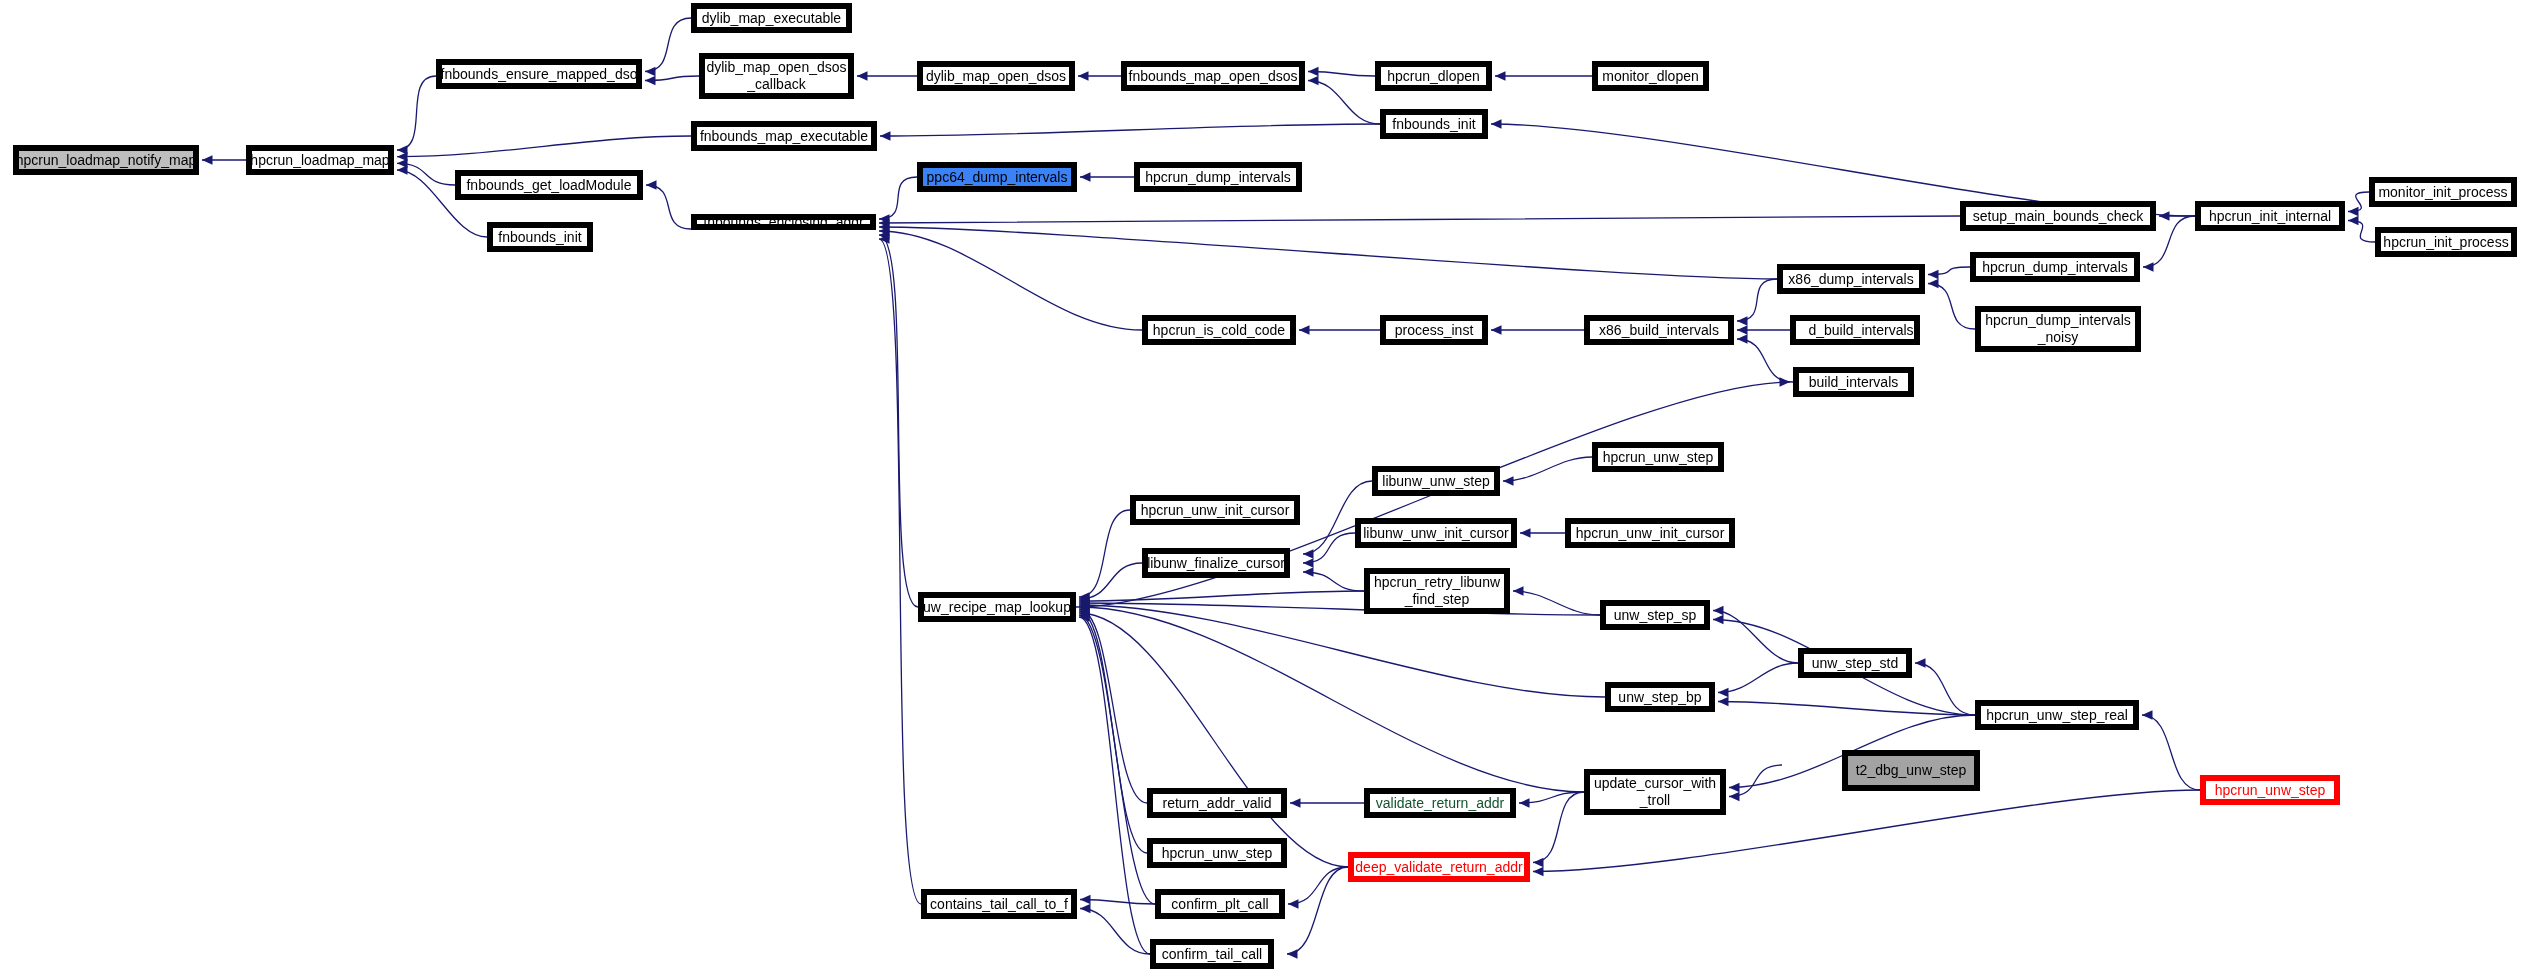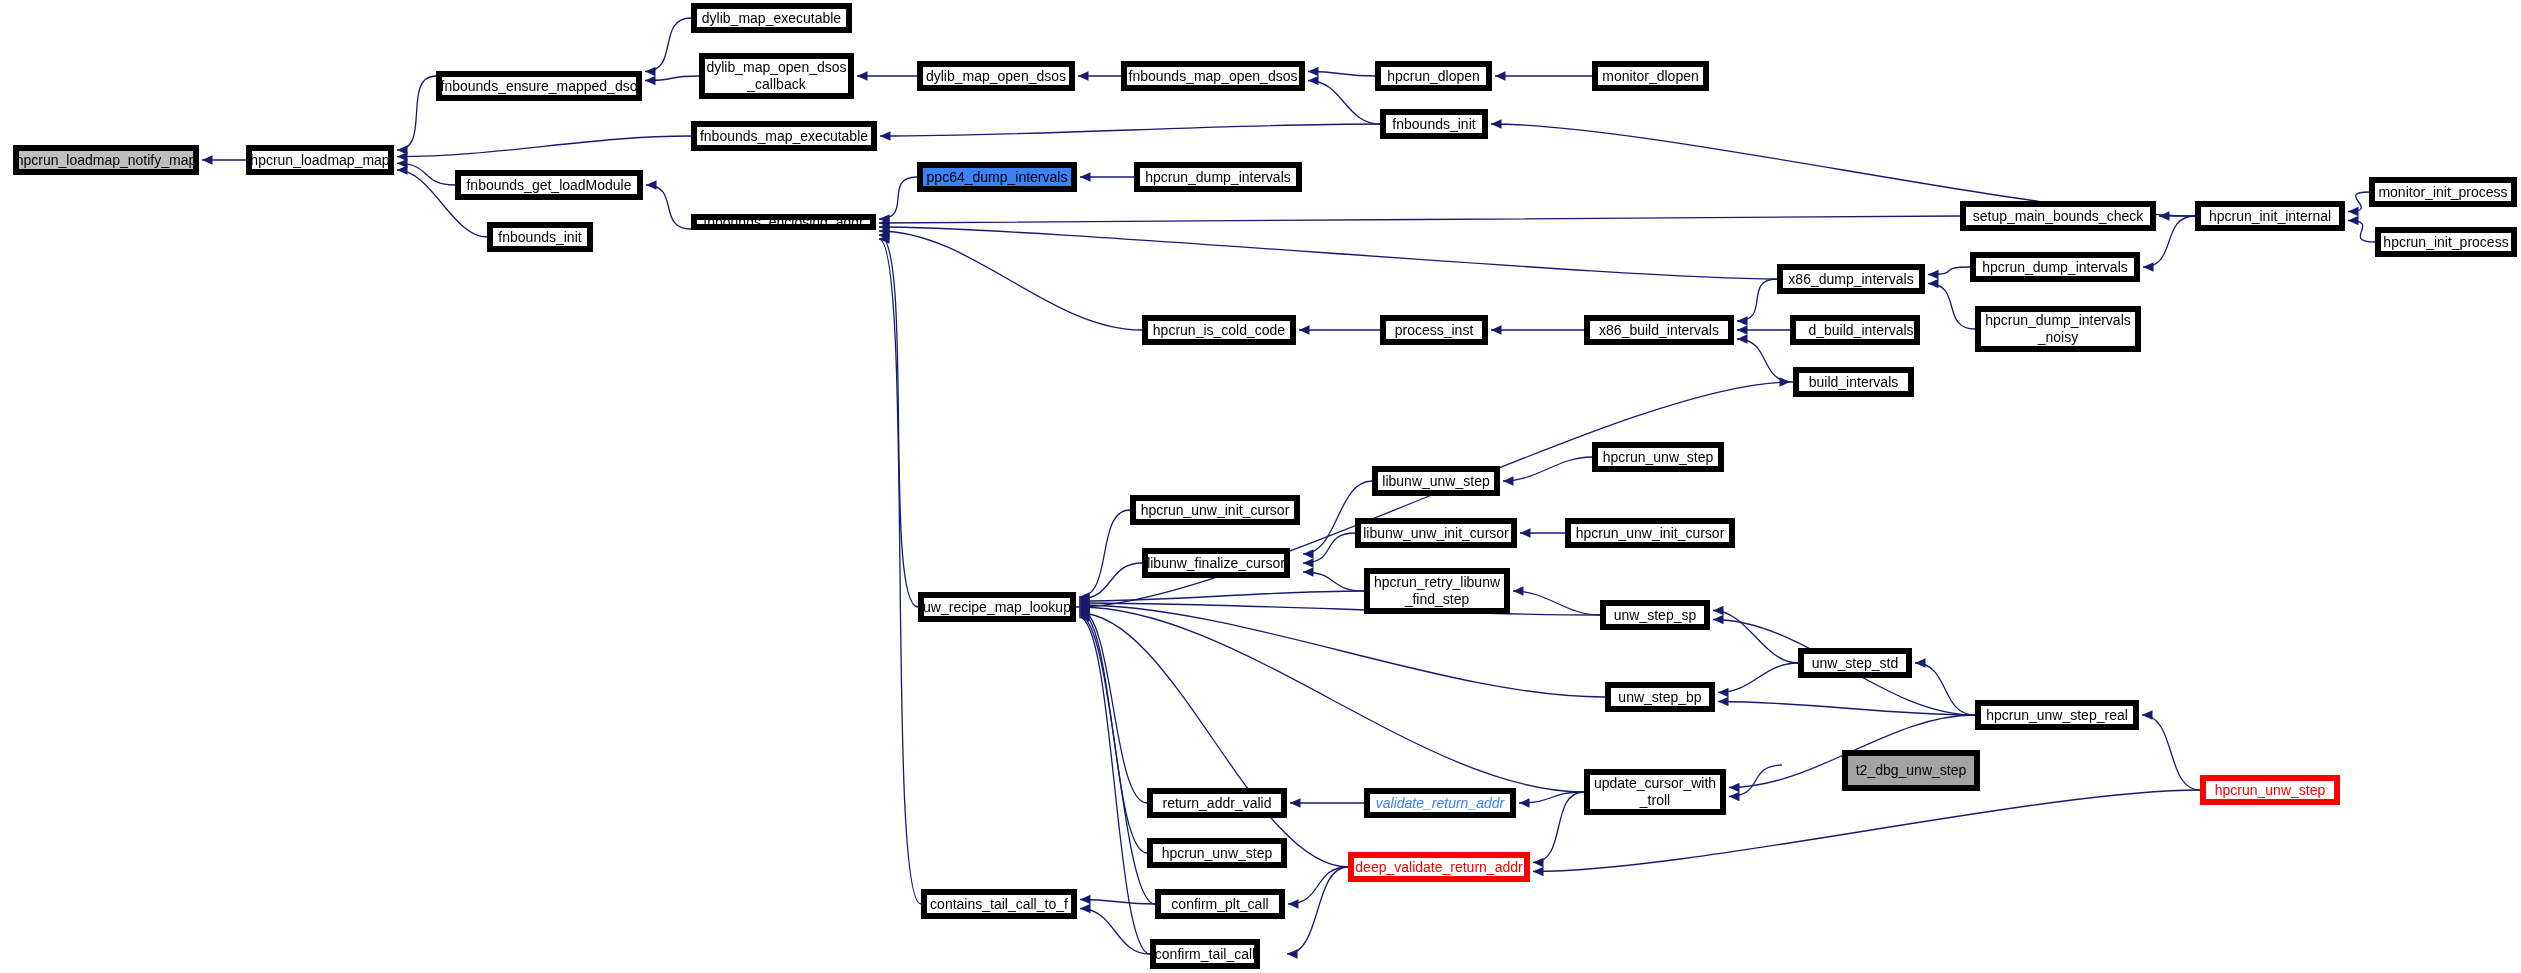"fnbounds_ensure_mapped_dso" div.node { top: 71px -> 59px }
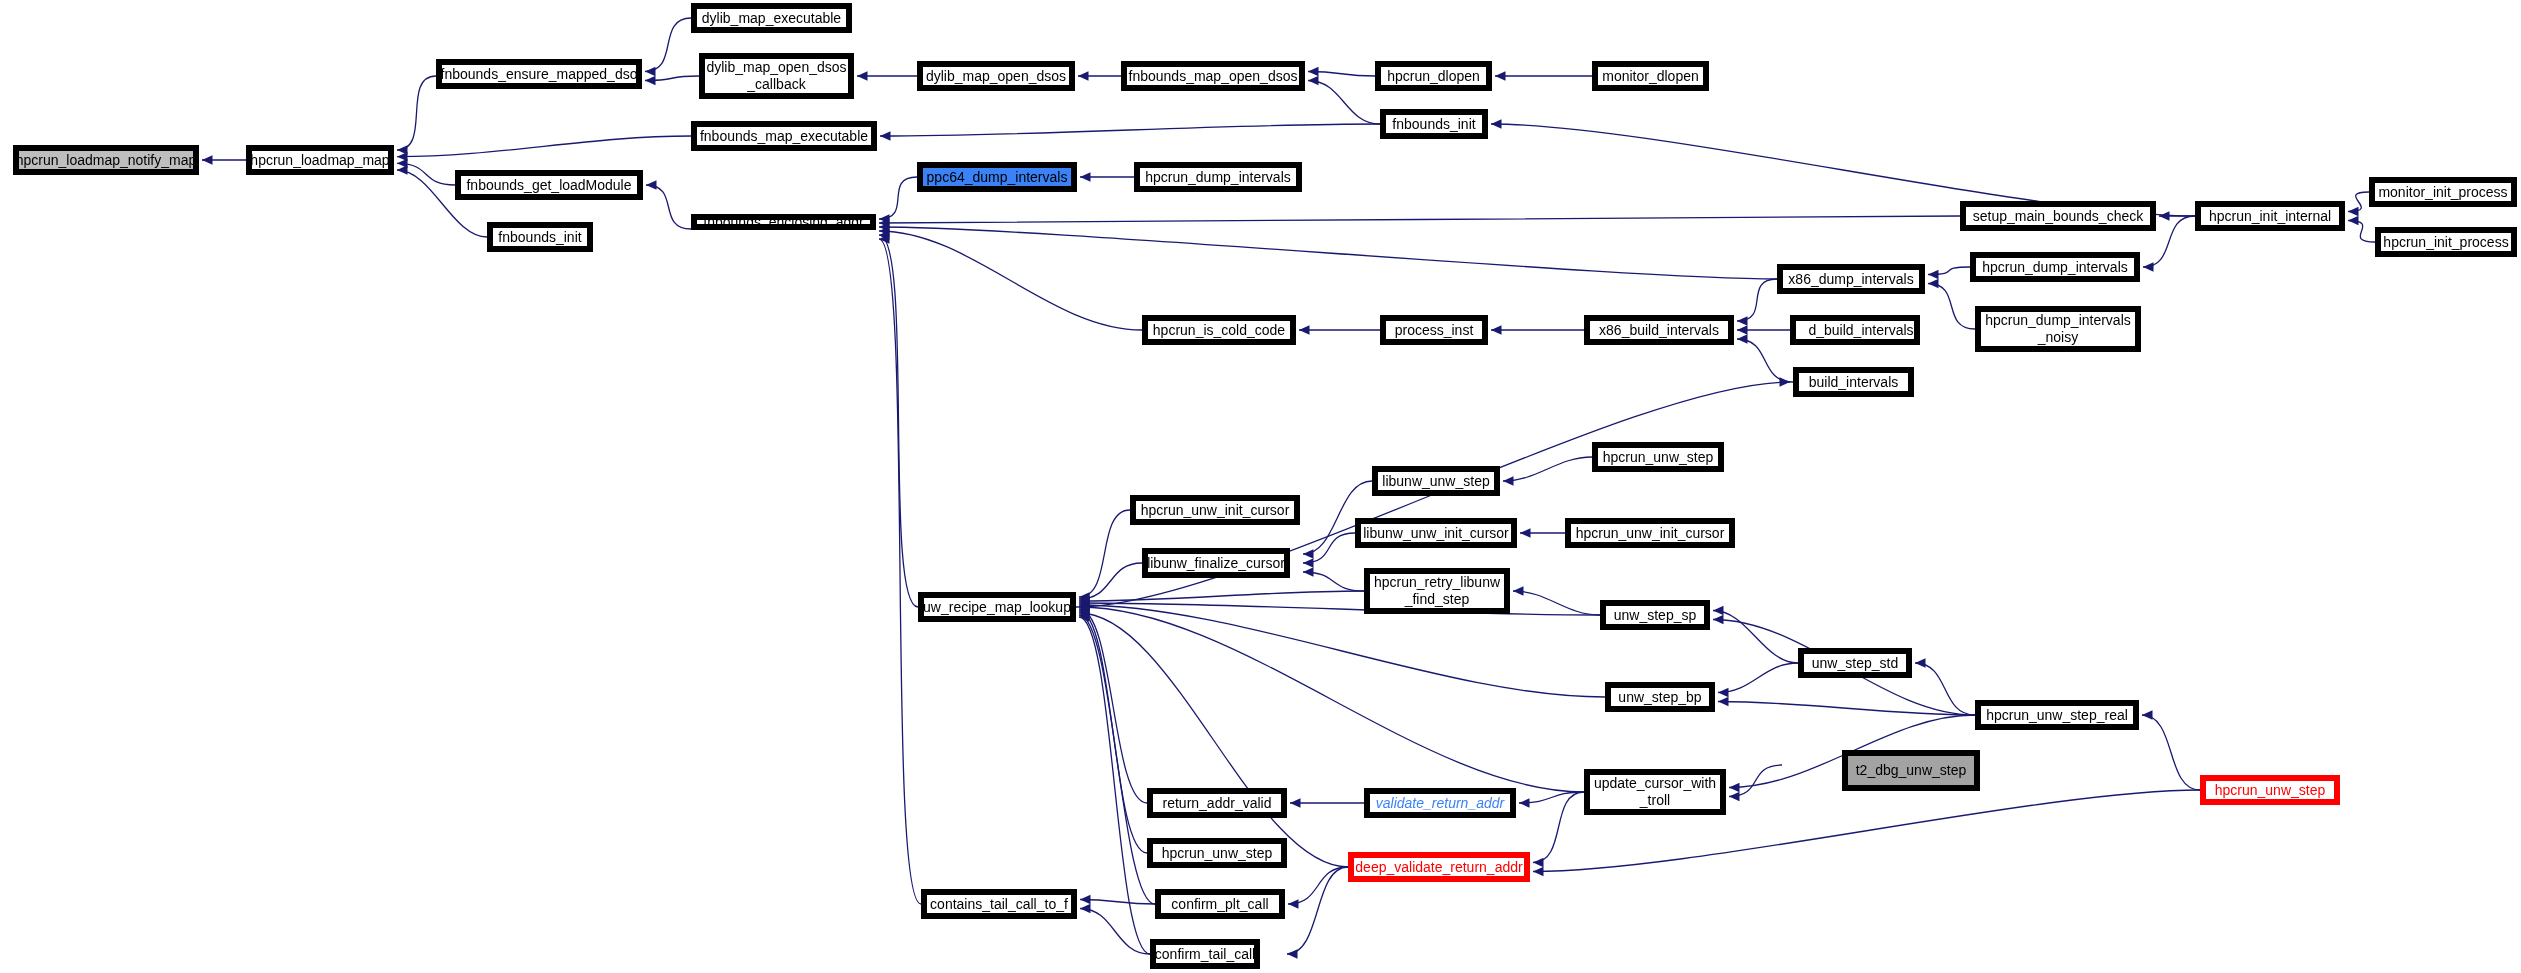"validate_return_addr" div.node { color: #3b82f6 -> #14532d; font-style: italic -> none }
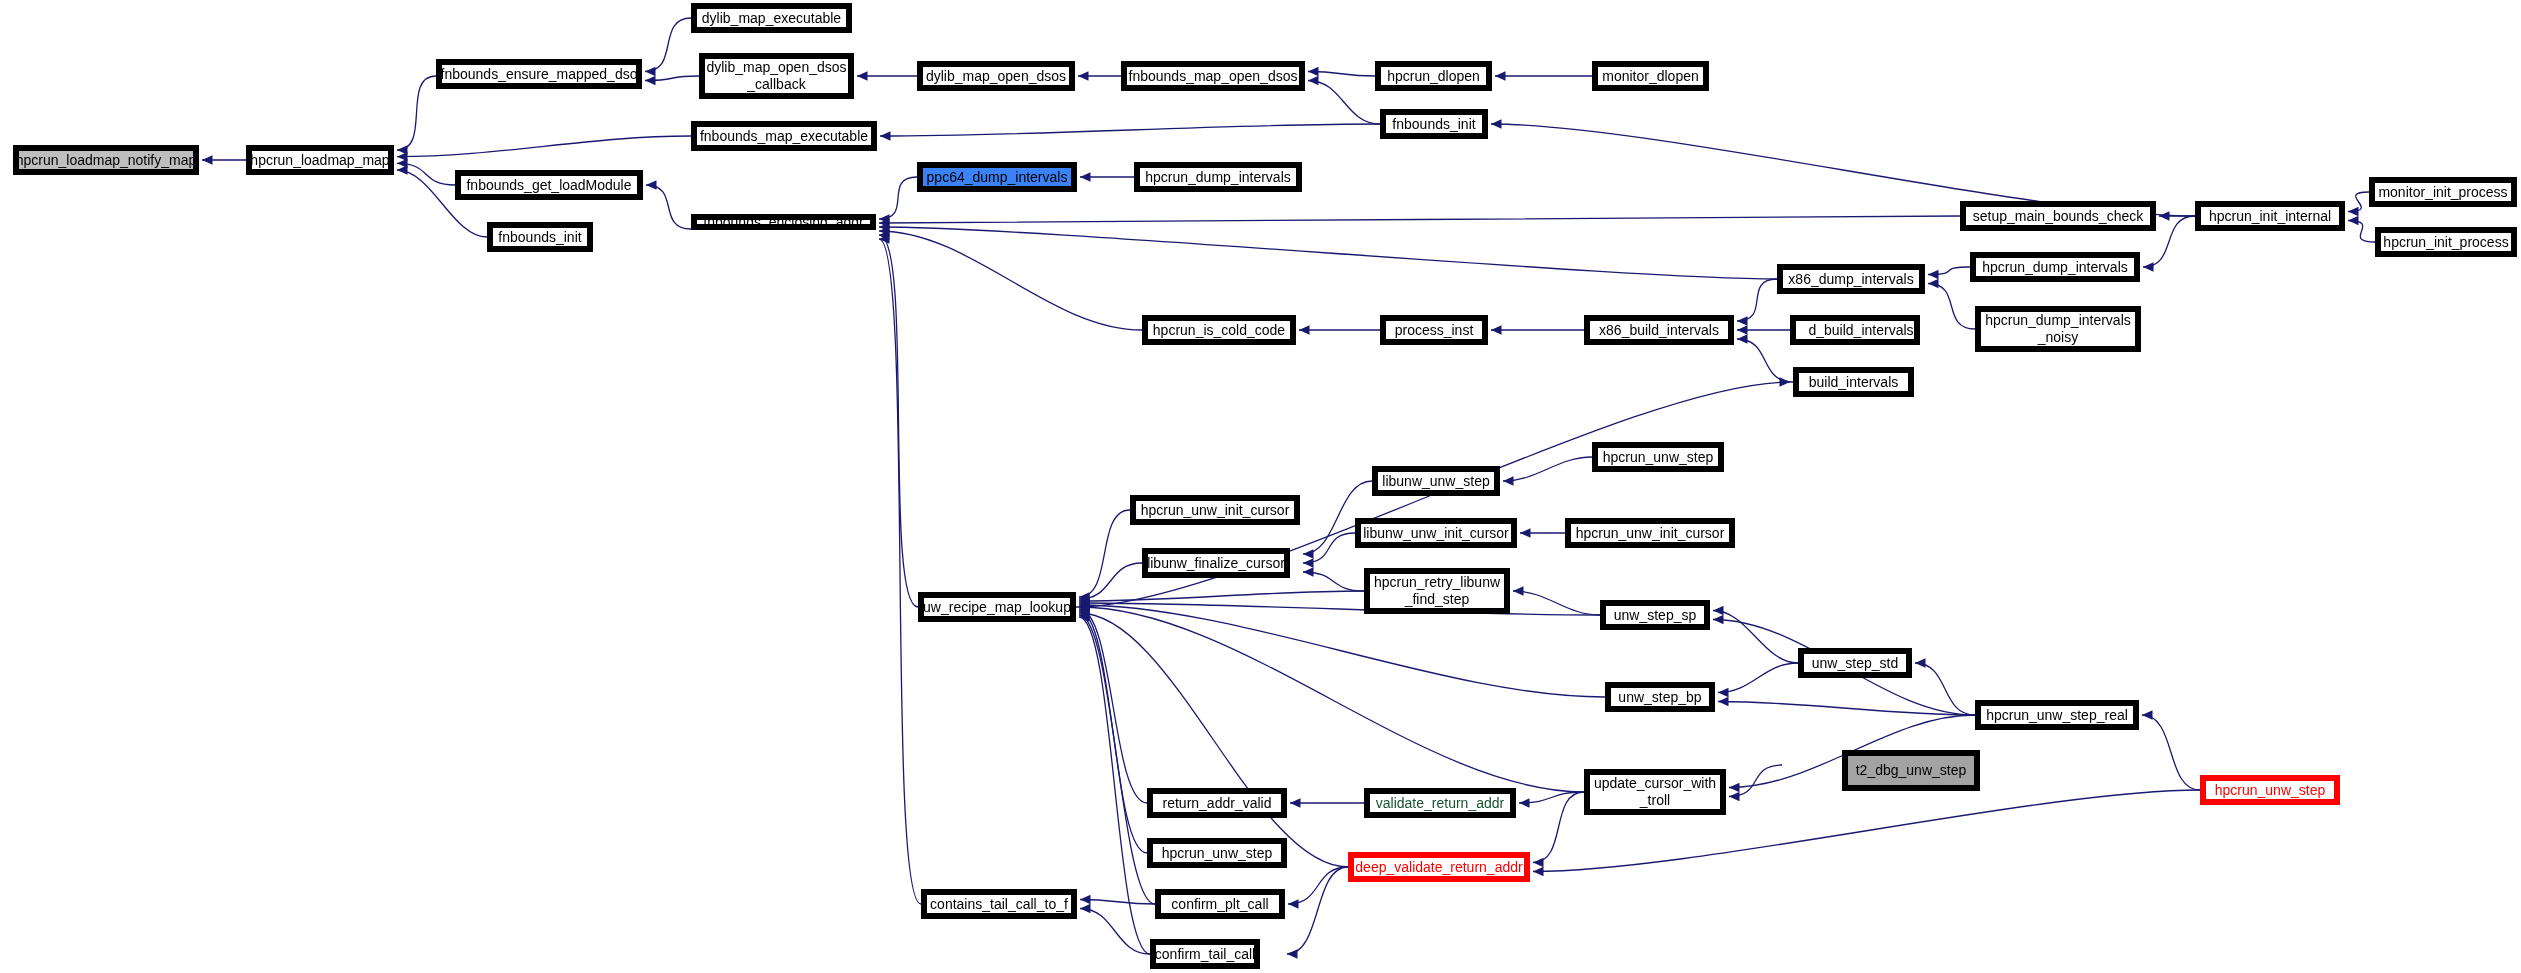"confirm_tail_call" div.node { width: 110px -> 124px }
